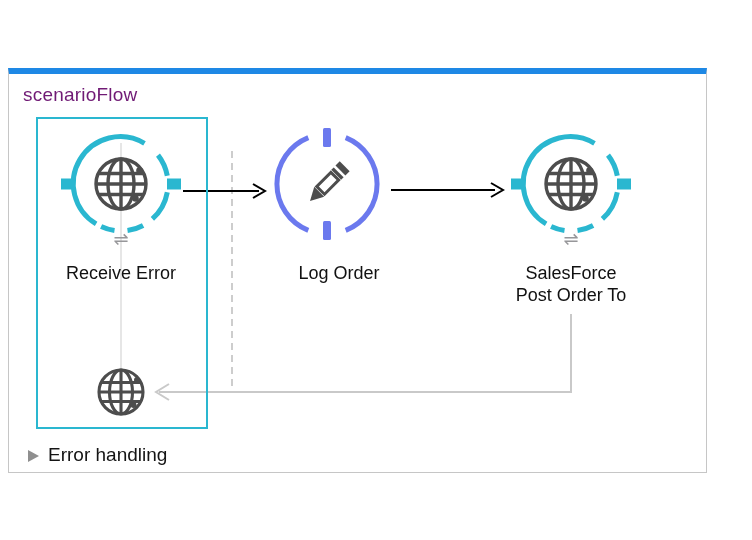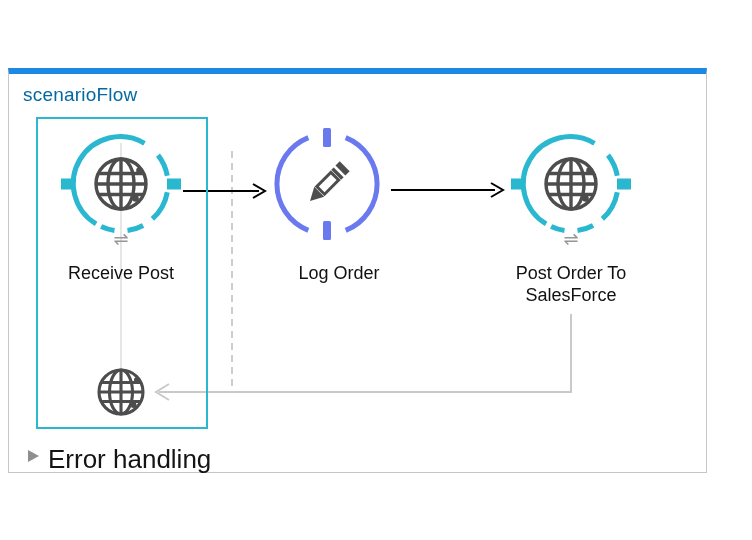"scenarioFlow" .flow-title { color: #0369a1 -> #701a75 }
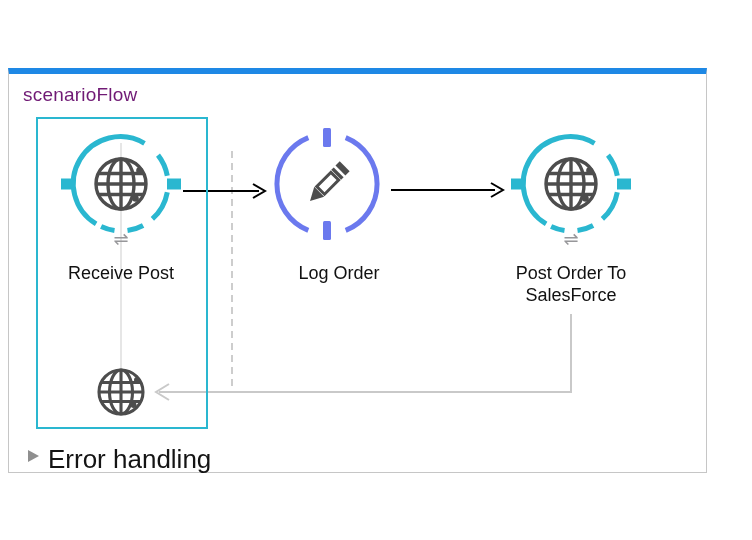"Receive Post" div.node-label { text: Post -> Error }
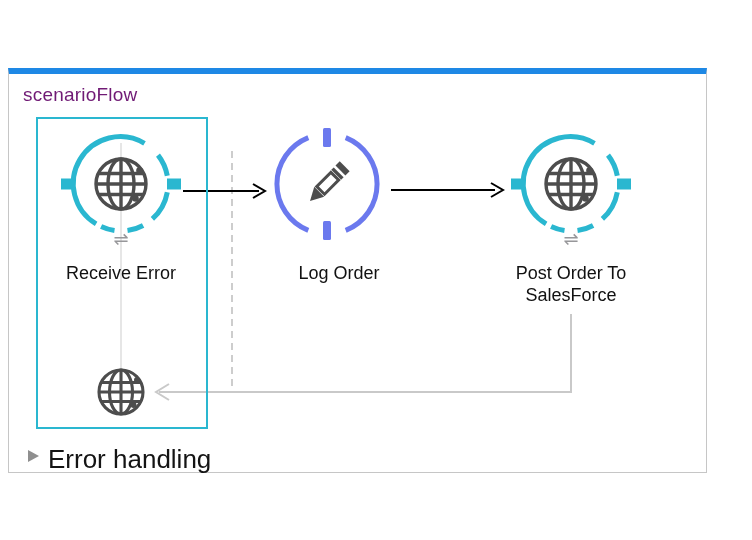"Post Order To" div { order: before "SalesForce" -> after "SalesForce" }
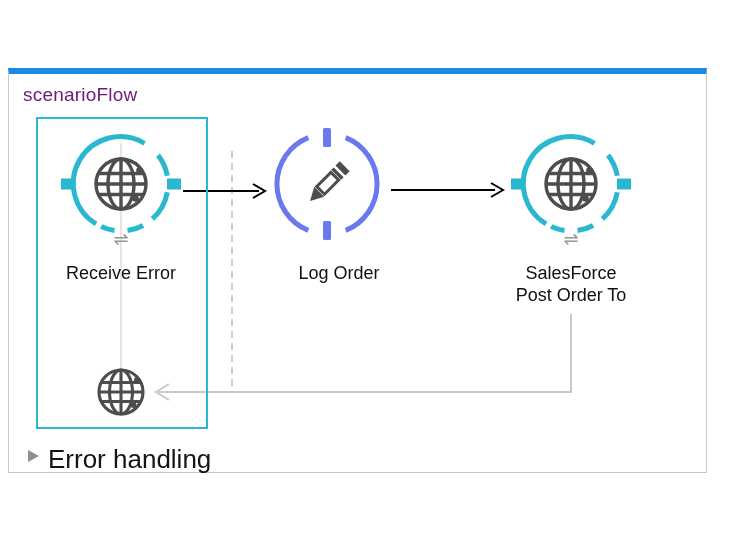"Error handling" .error-label { font-size: 26px -> 19px }
